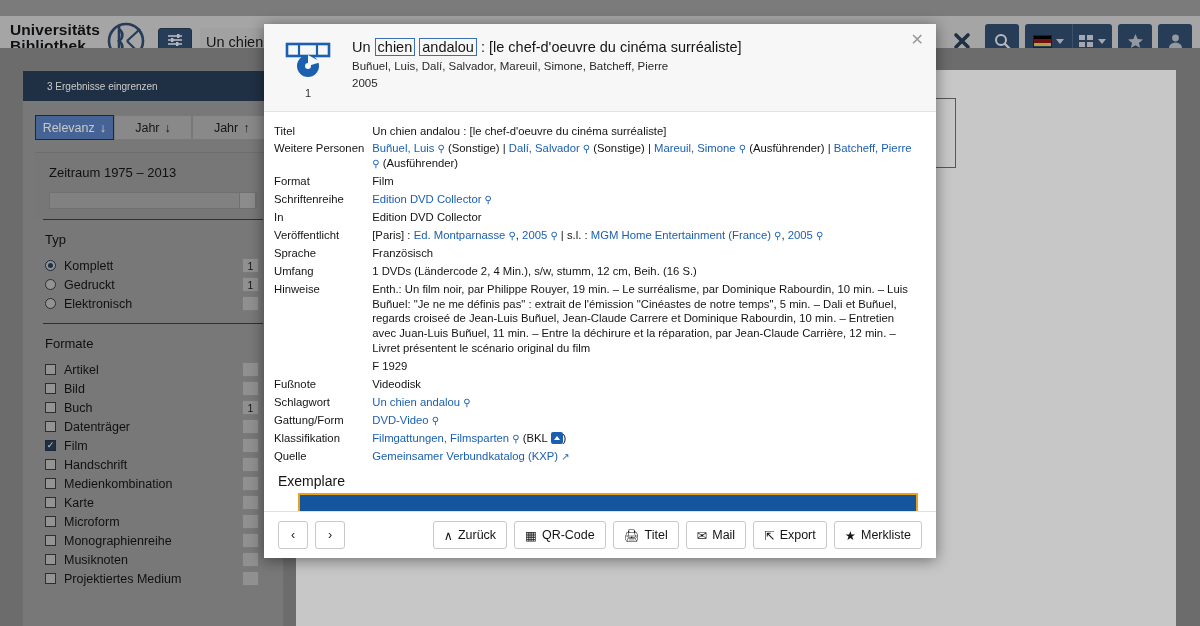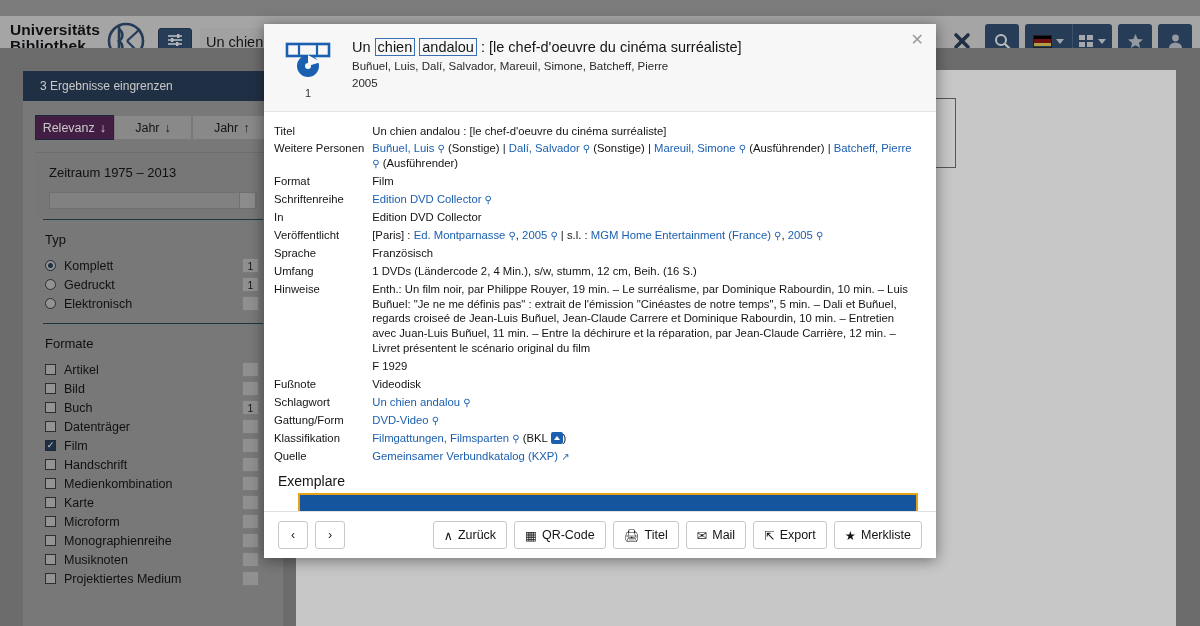"3 Ergebnisse eingrenzen" .sb-head { font-size: 12px -> 10px; padding-left: 17px -> 24px }
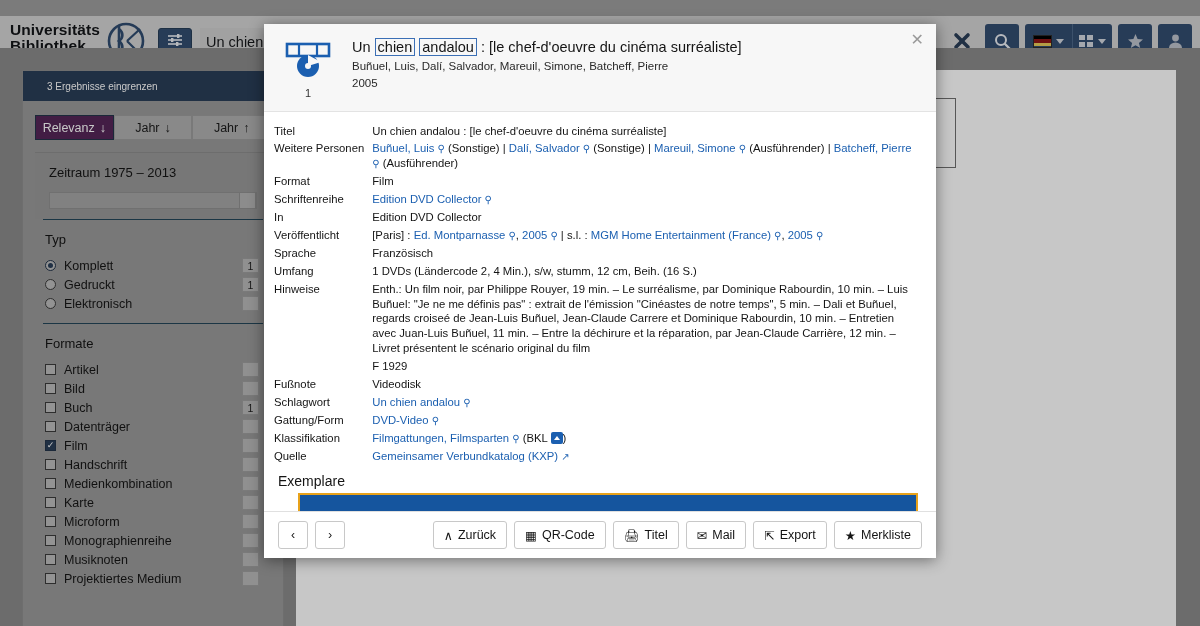"Relevanz" .sb-tab.active { background: #701a75 -> #3b82f6 }
